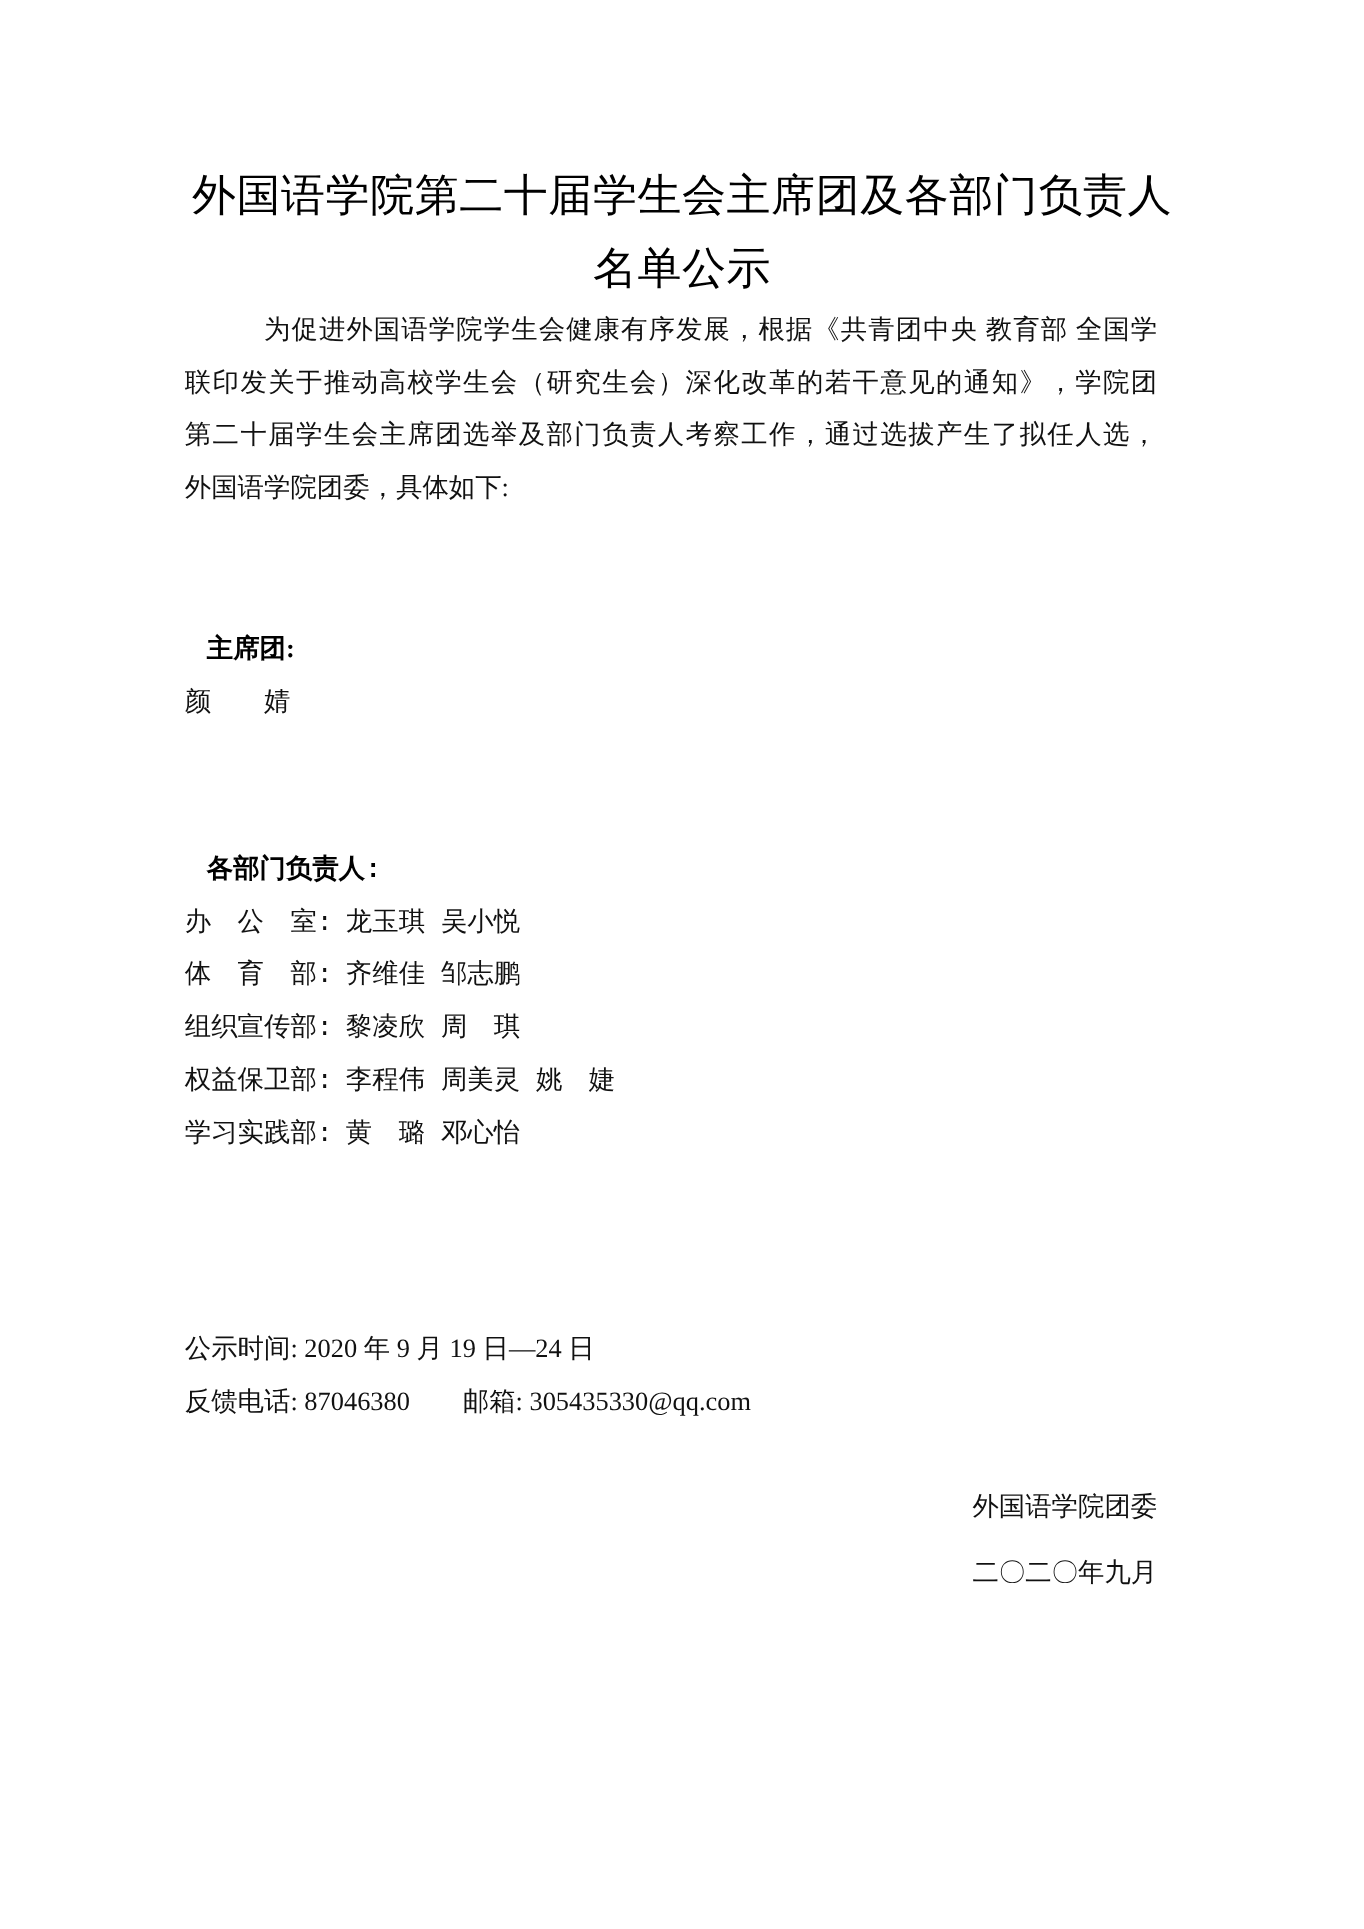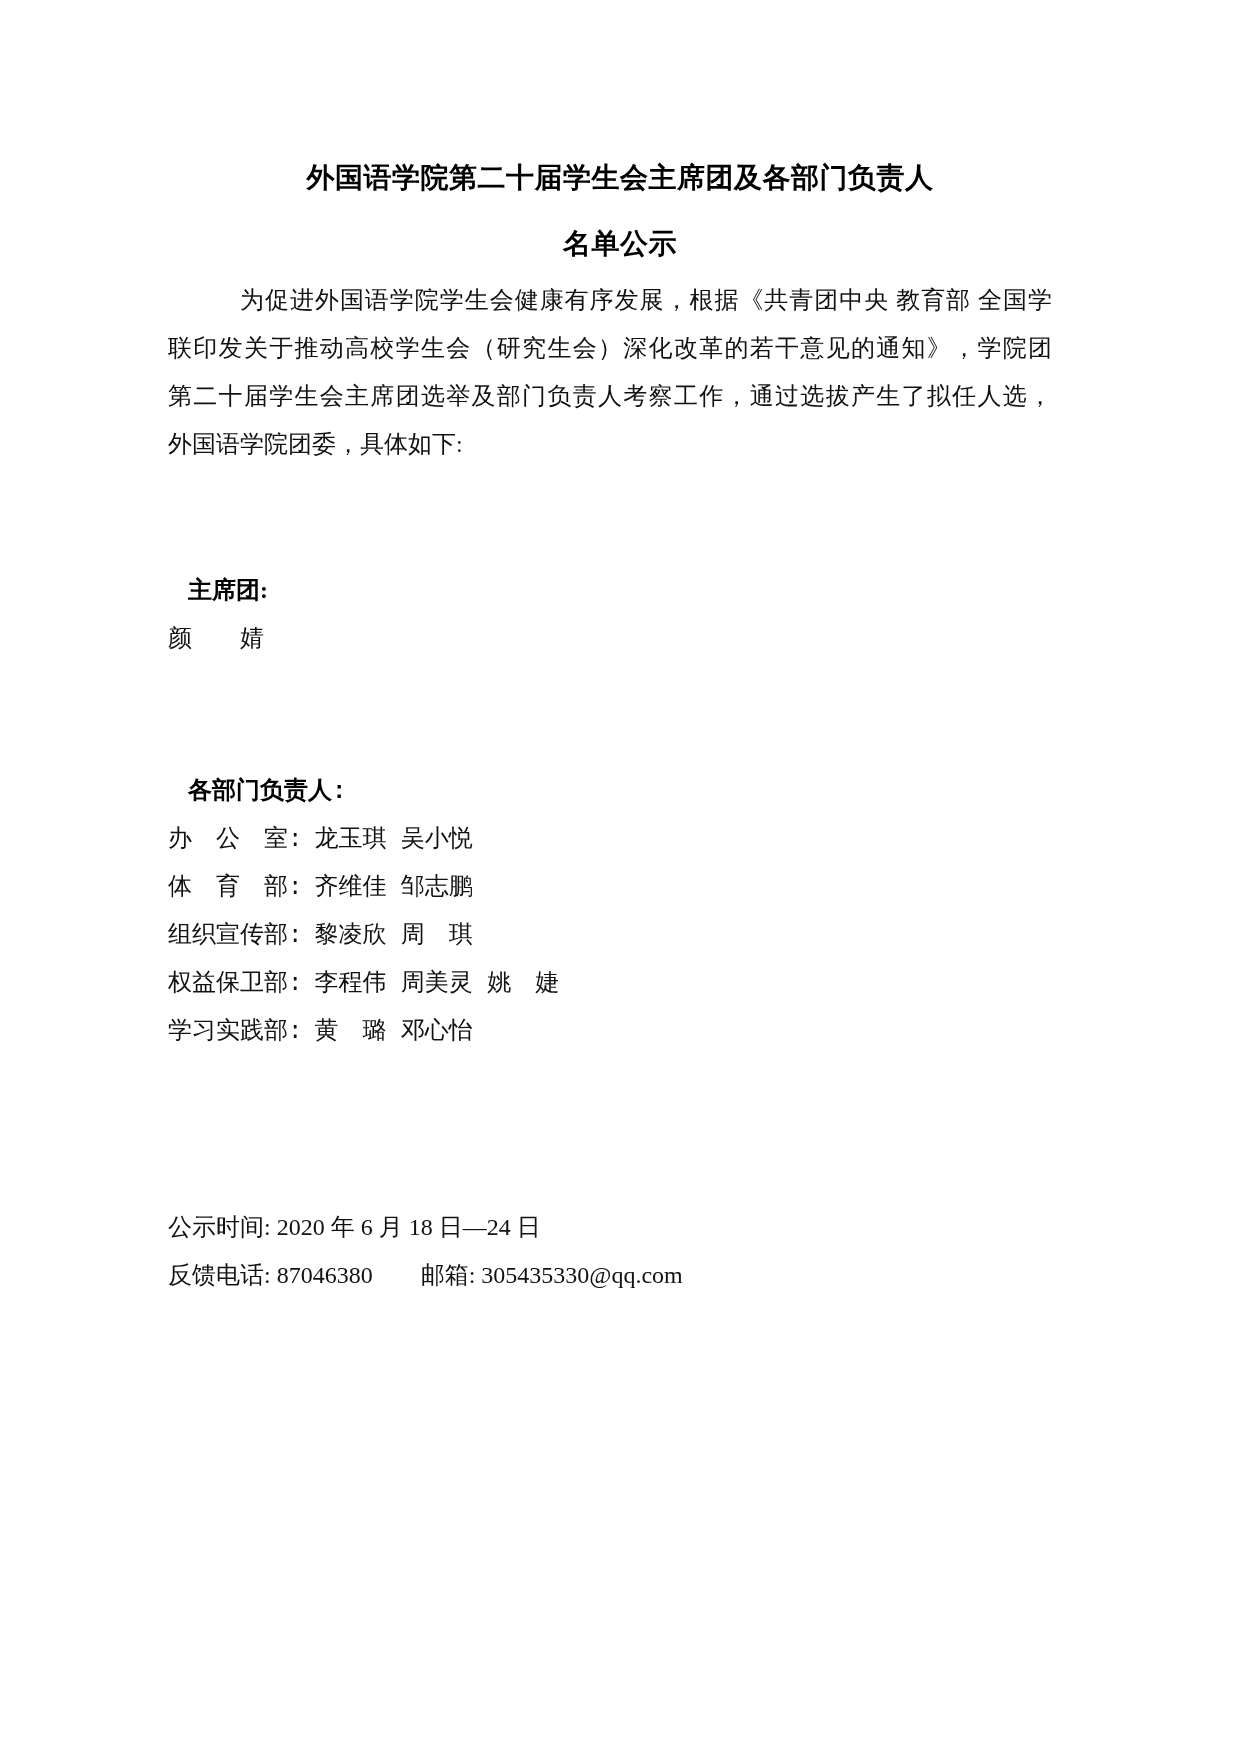"外国语学院第二十届学生会主席团及各部门负责人" .doc-title { font-size: 28px -> 40px; font-weight: bold -> normal }
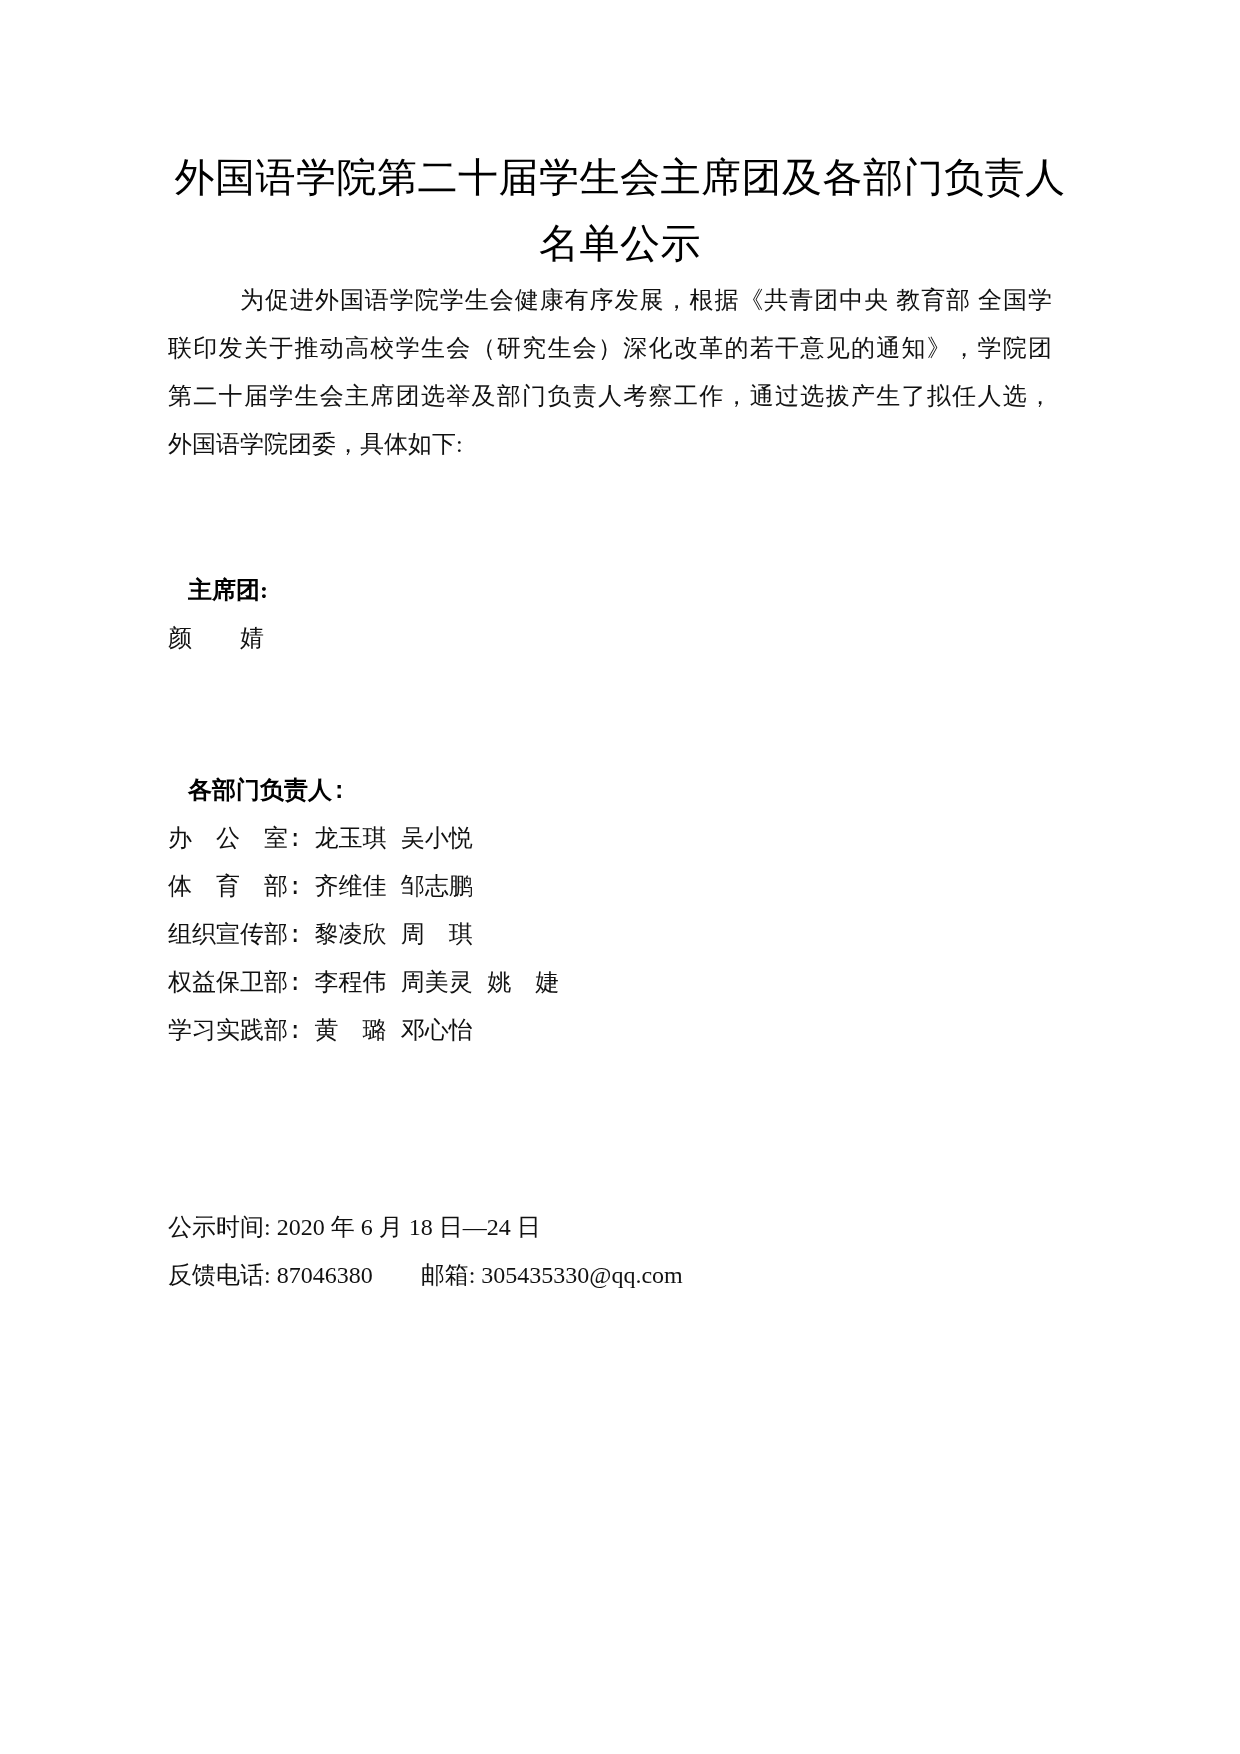"公示时间: 2020 年 6 月" div { text: 6 月 18 -> 9 月 19 }
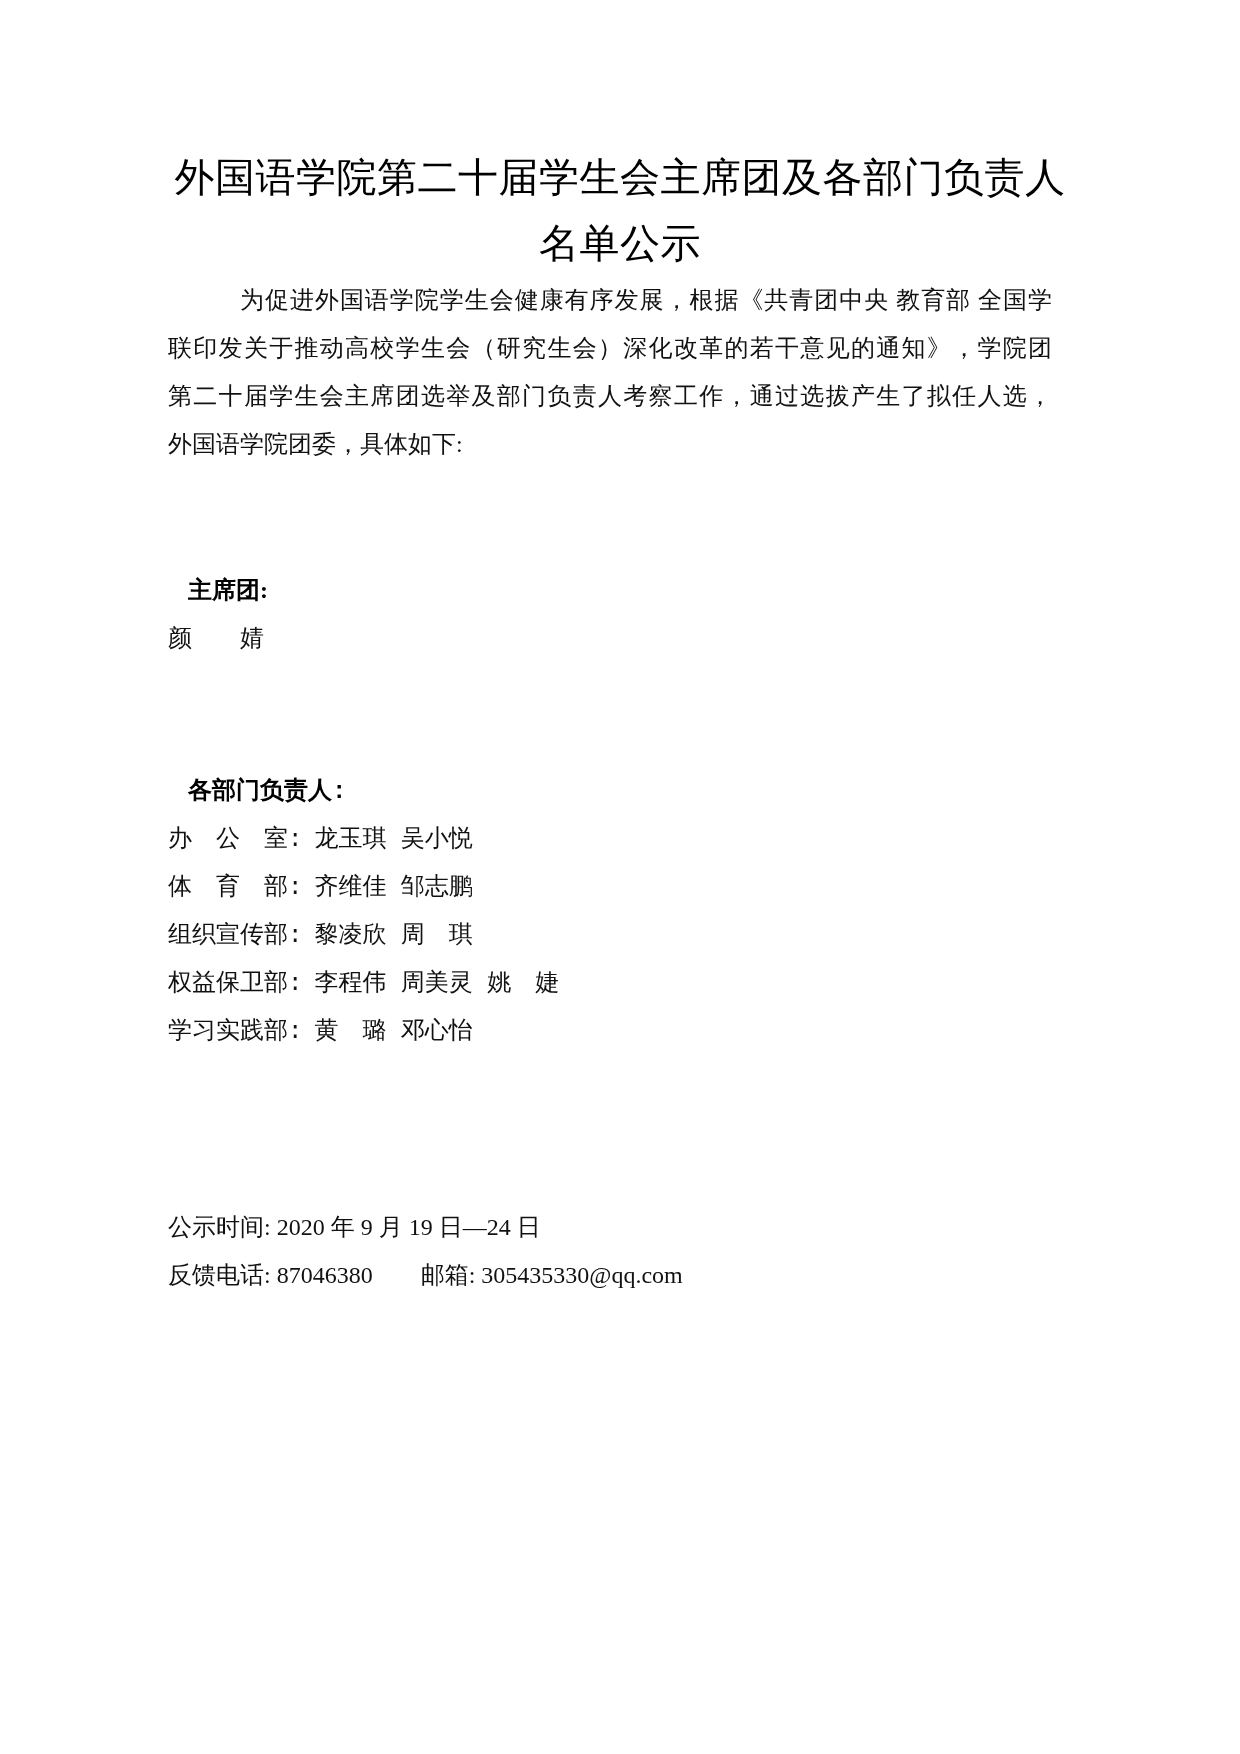"外国语学院团委" div.signature { html: none -> <div> <div>外国语学院团委</div> <div>二〇二〇年九月</div> </div> }
